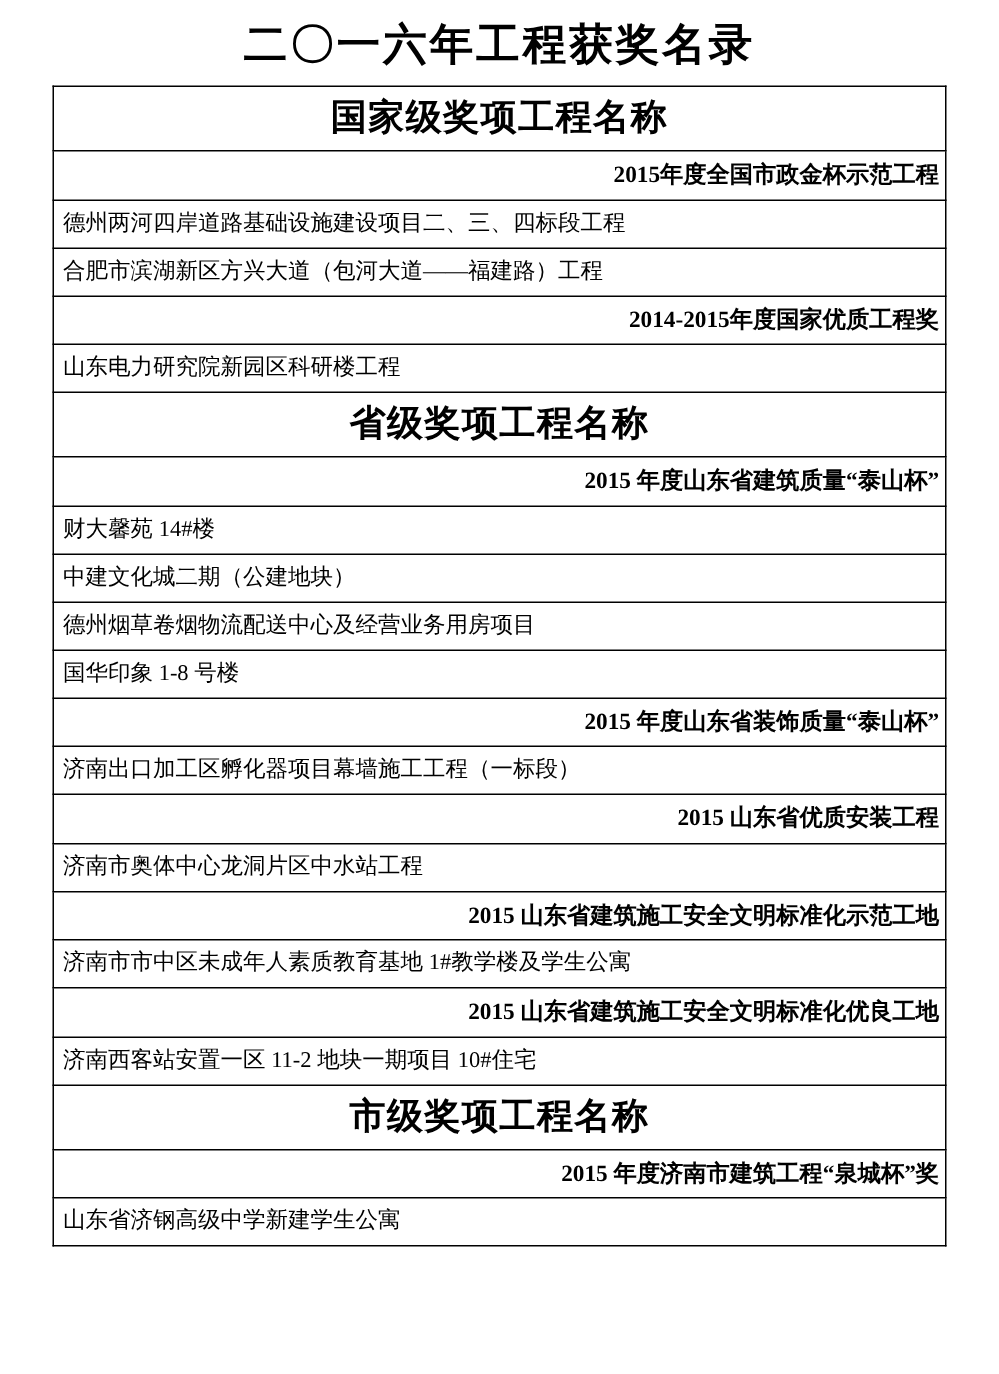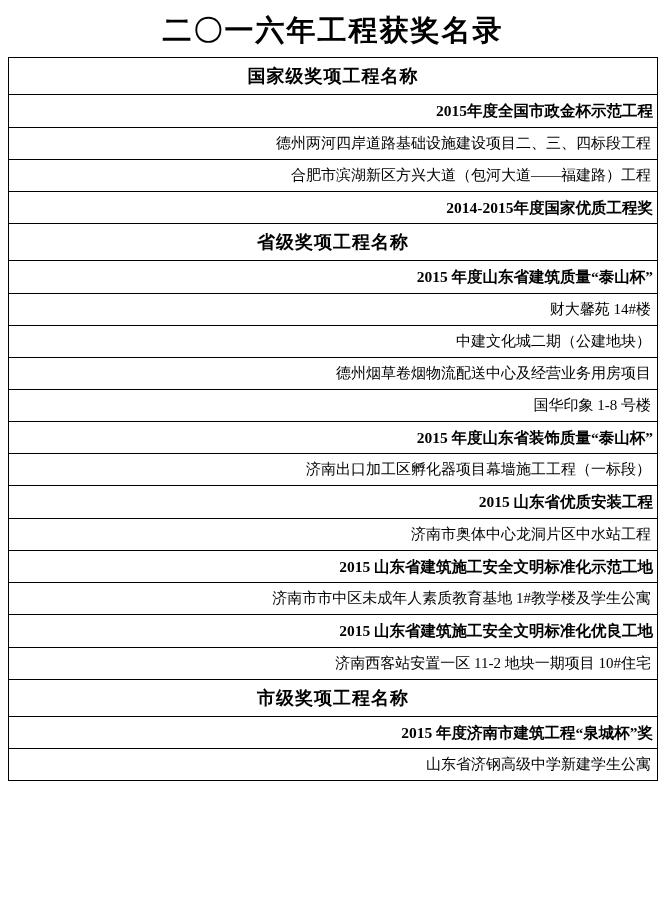"二〇一六年工程获奖名录" .page { padding: 0 8px -> 0 35px }
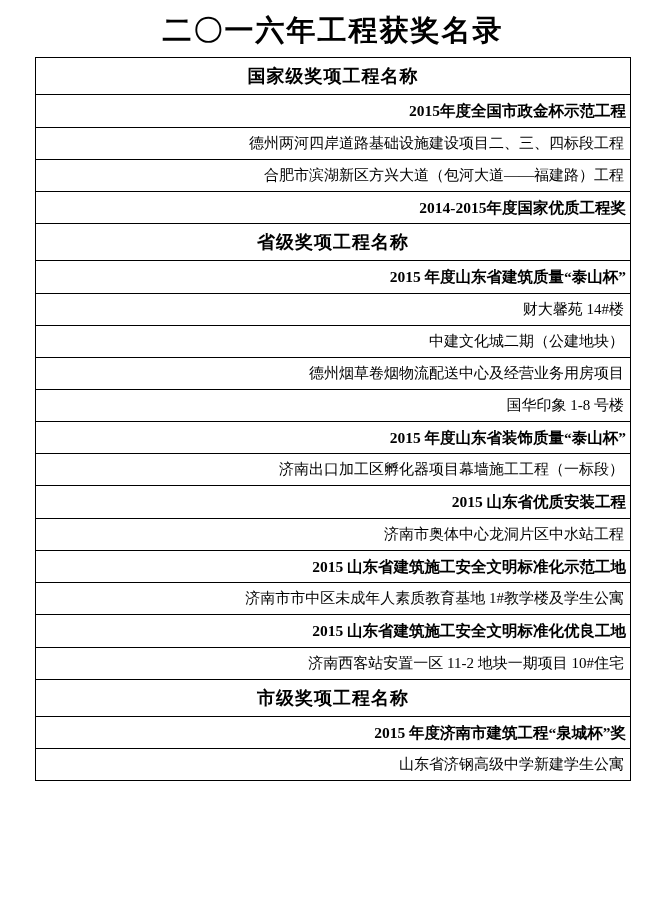"国家级奖项工程名称" .r-section .cell { font-size: 18px -> 24px }
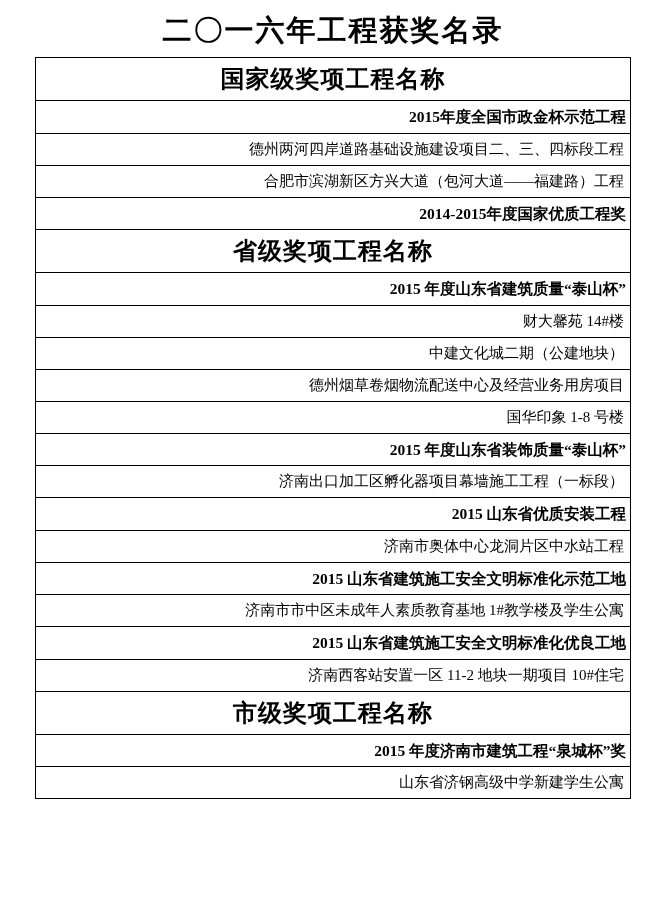"德州两河四岸道路基础设施建设项目二、三、四标段工程" .r-item .cell { text-align: right -> left }
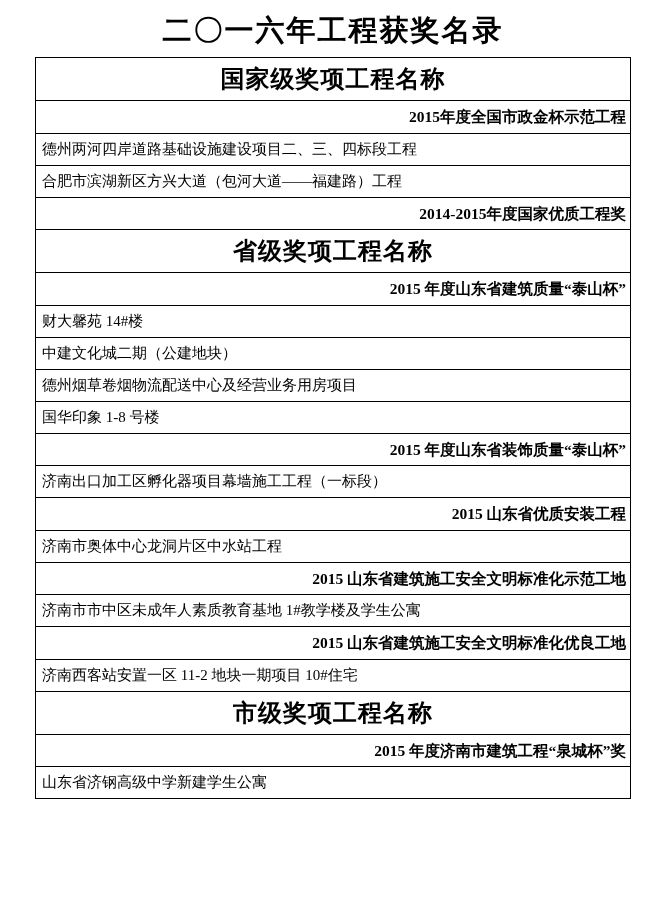"山东电力研究院新园区科研楼工程" tr.r-item { html: none -> <tr> <td> <div>山东电力研究院新园区科研楼工程</div> </td> </tr> }
